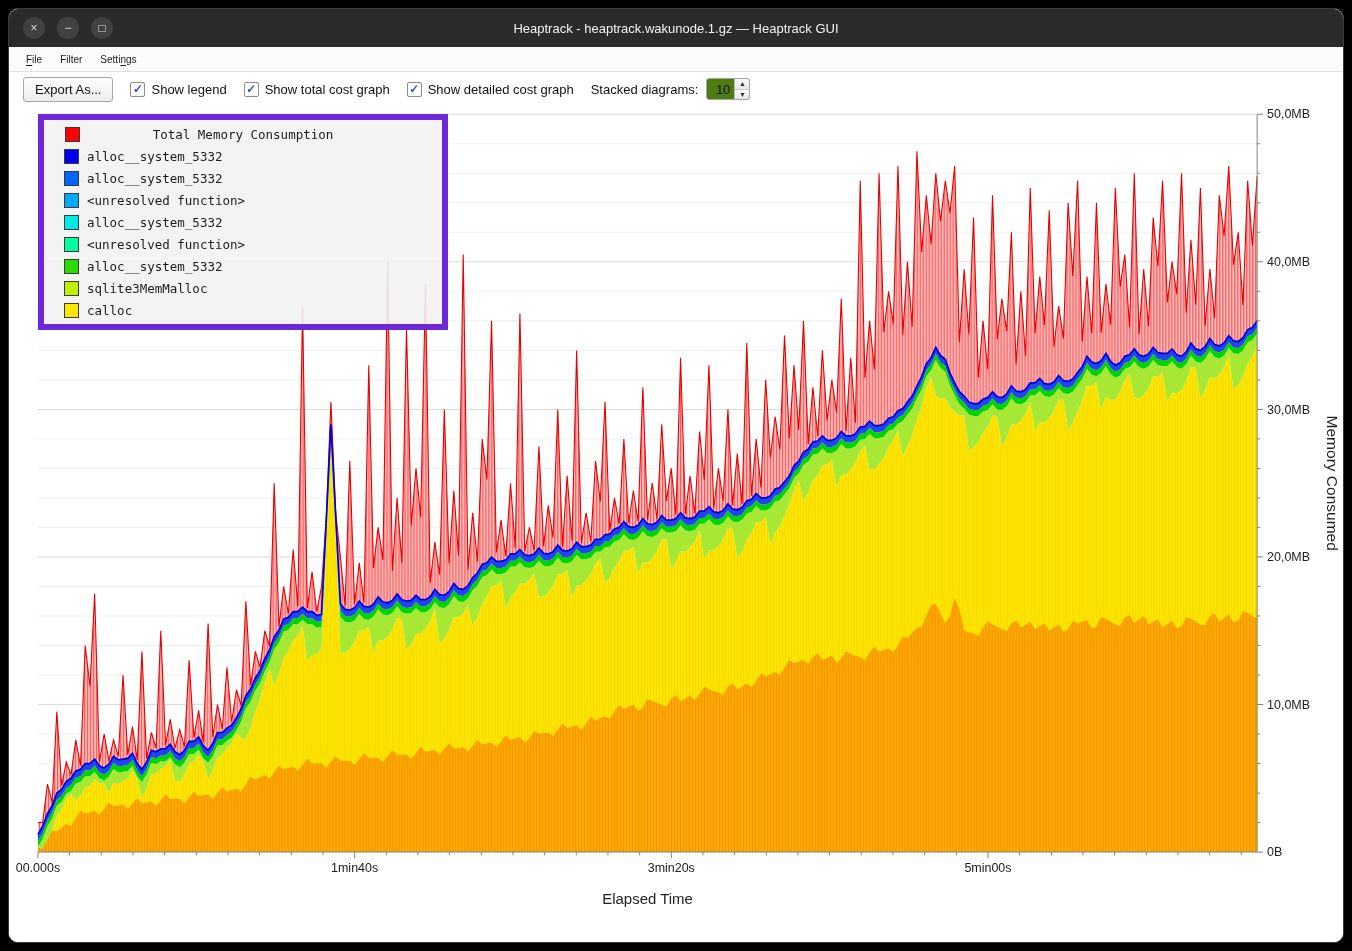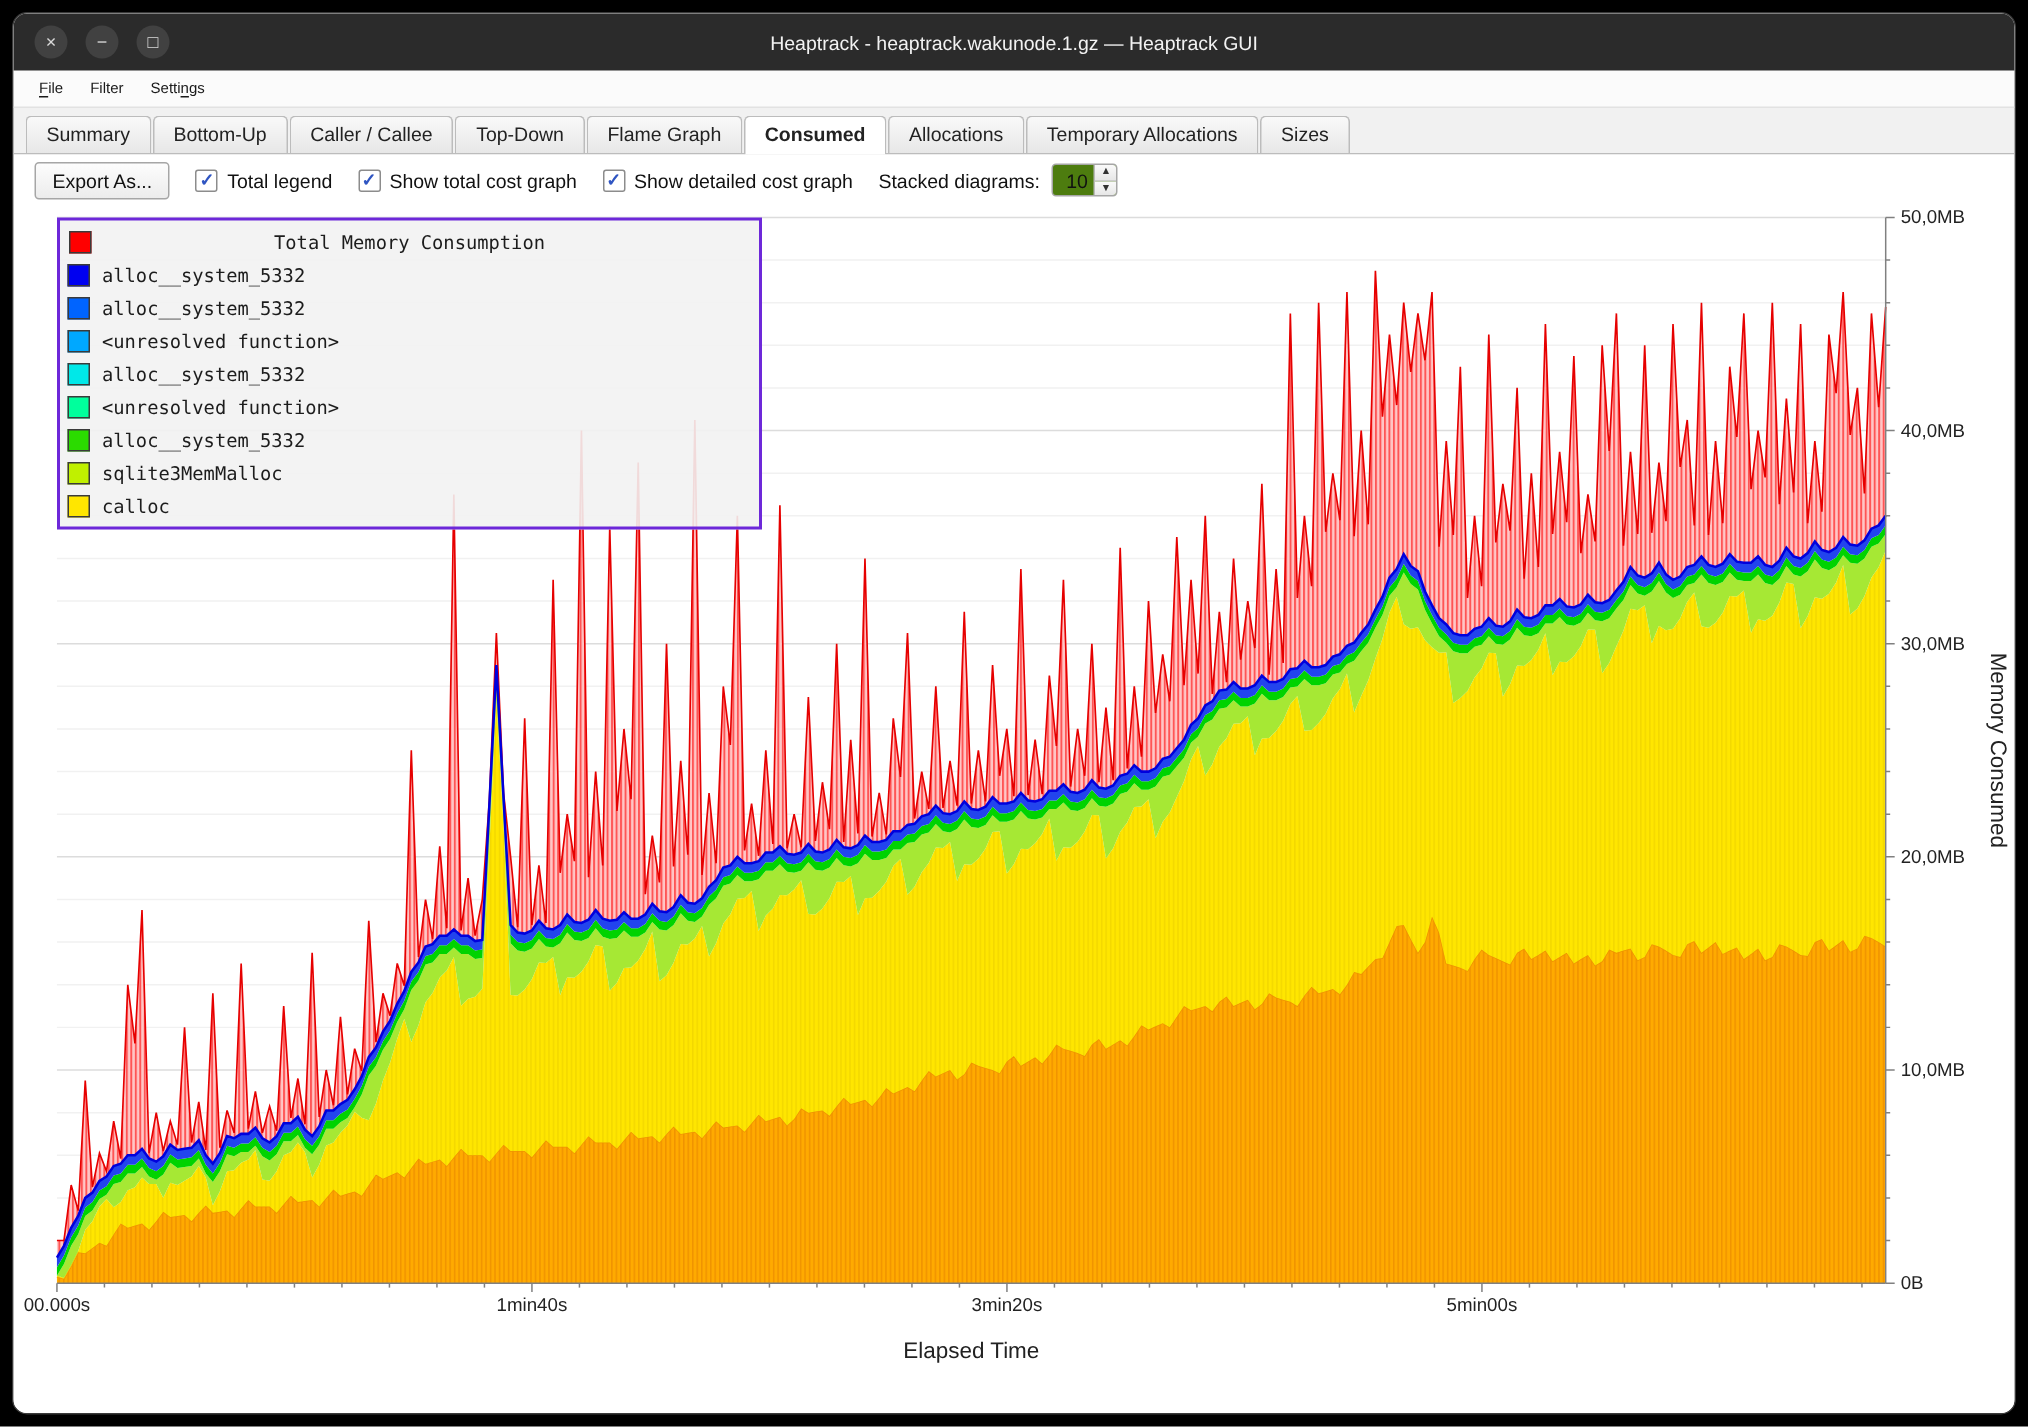"Summary" div.tabbar { html: <div> <span>Summary</span> <span>Bottom-Up</span> <span>Caller / Callee</span> <span>Top-Down</span> <span>Flame Graph</span> <span>Consumed</span> <span>Allocations</span> <span>Temporary Allocations</span> <span>Sizes</span> </div> -> none }
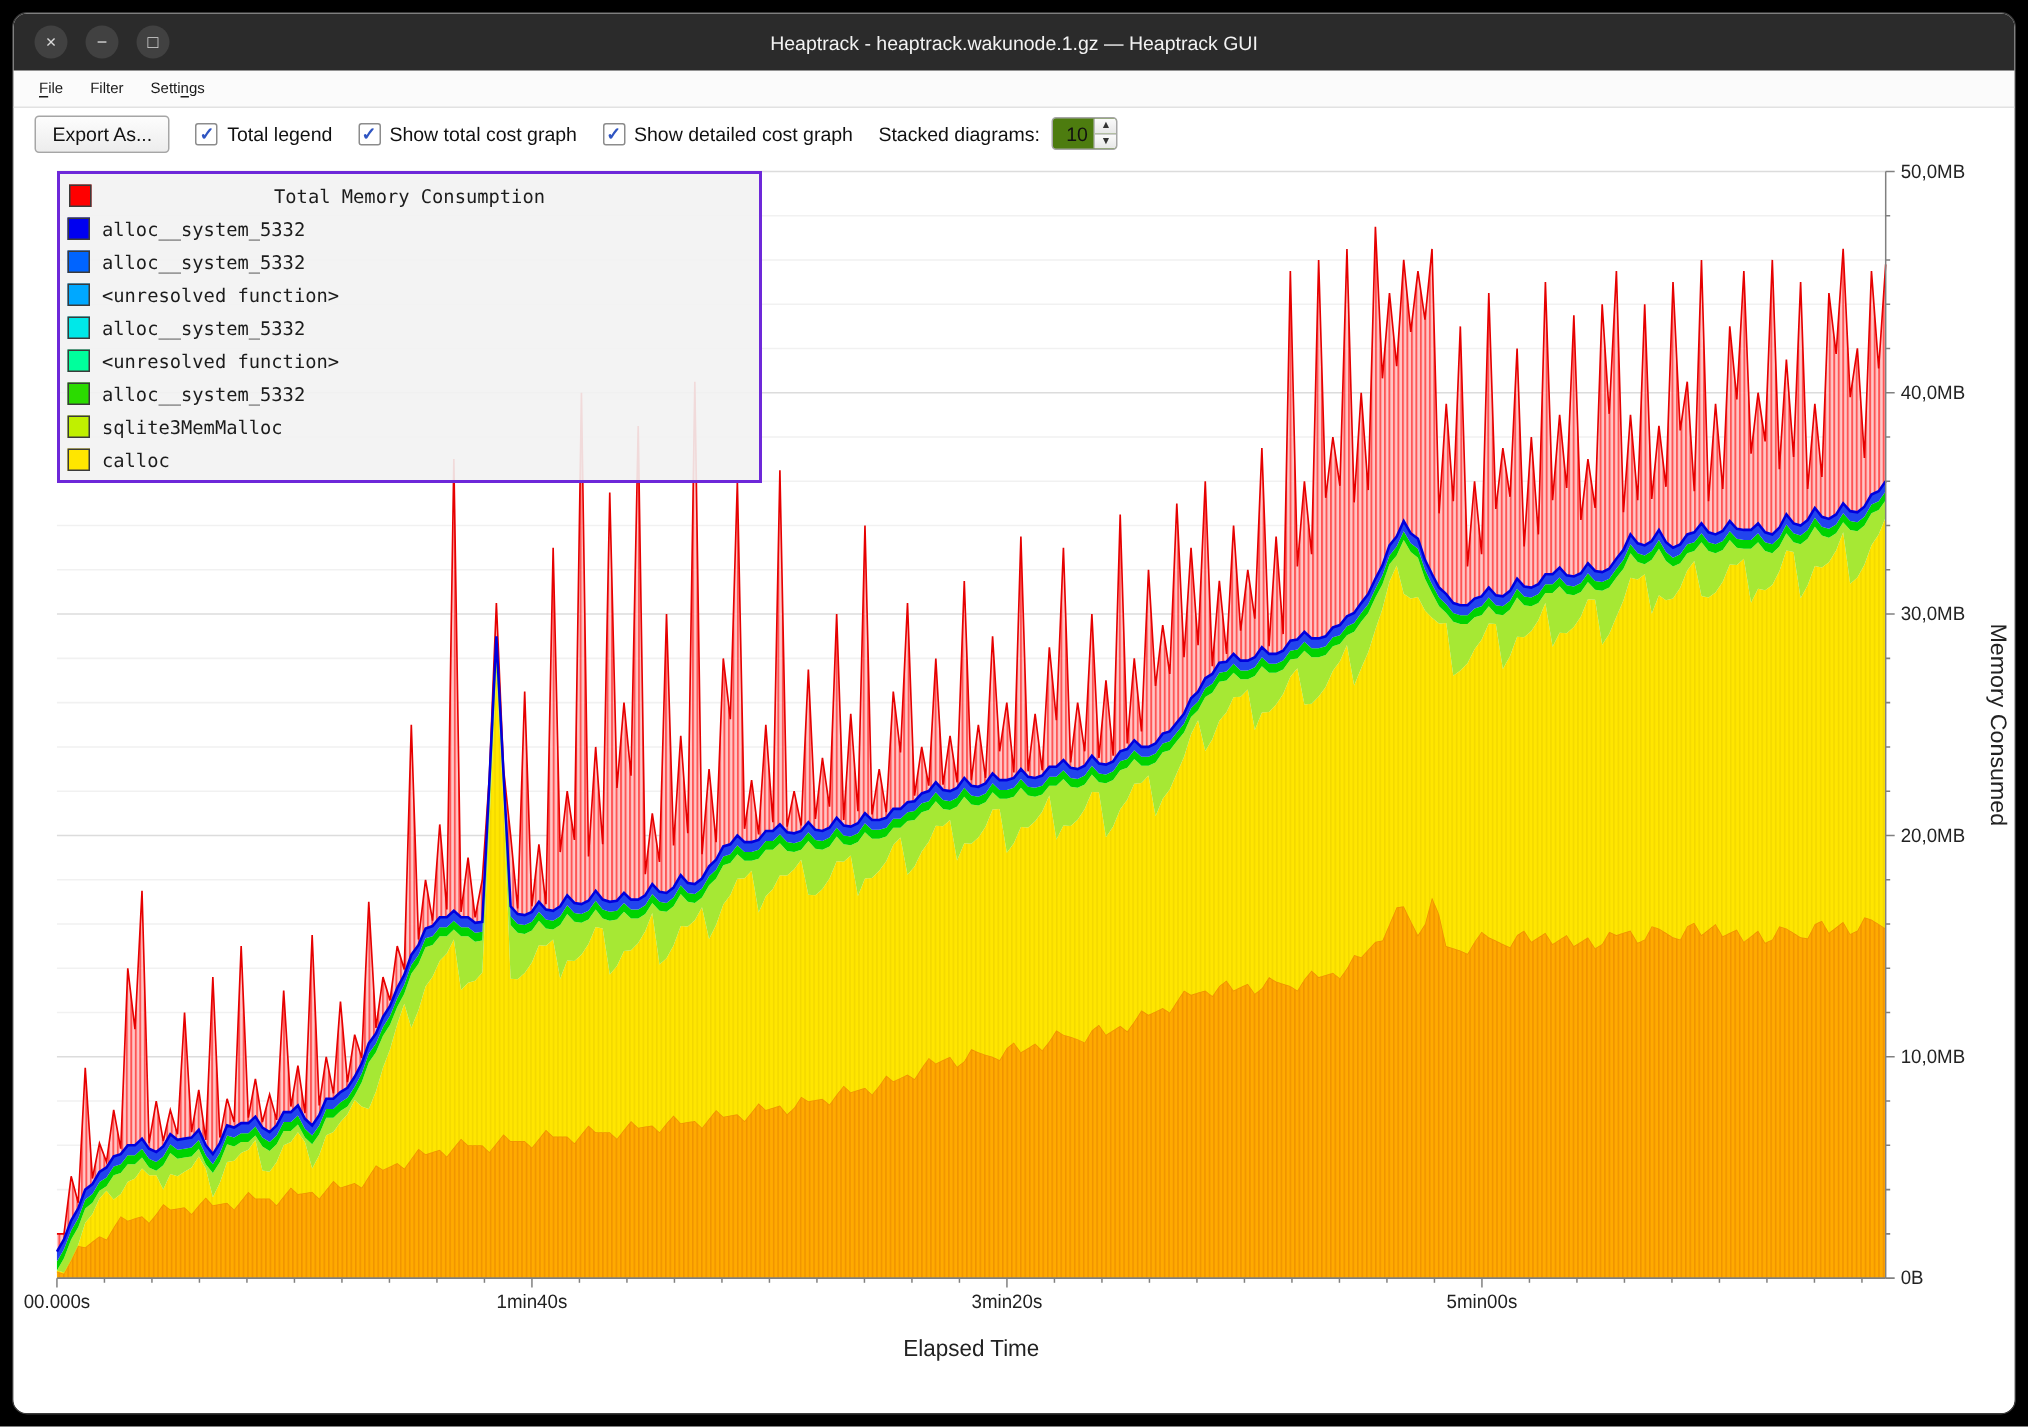"Total legend" span { text: Total -> Show }
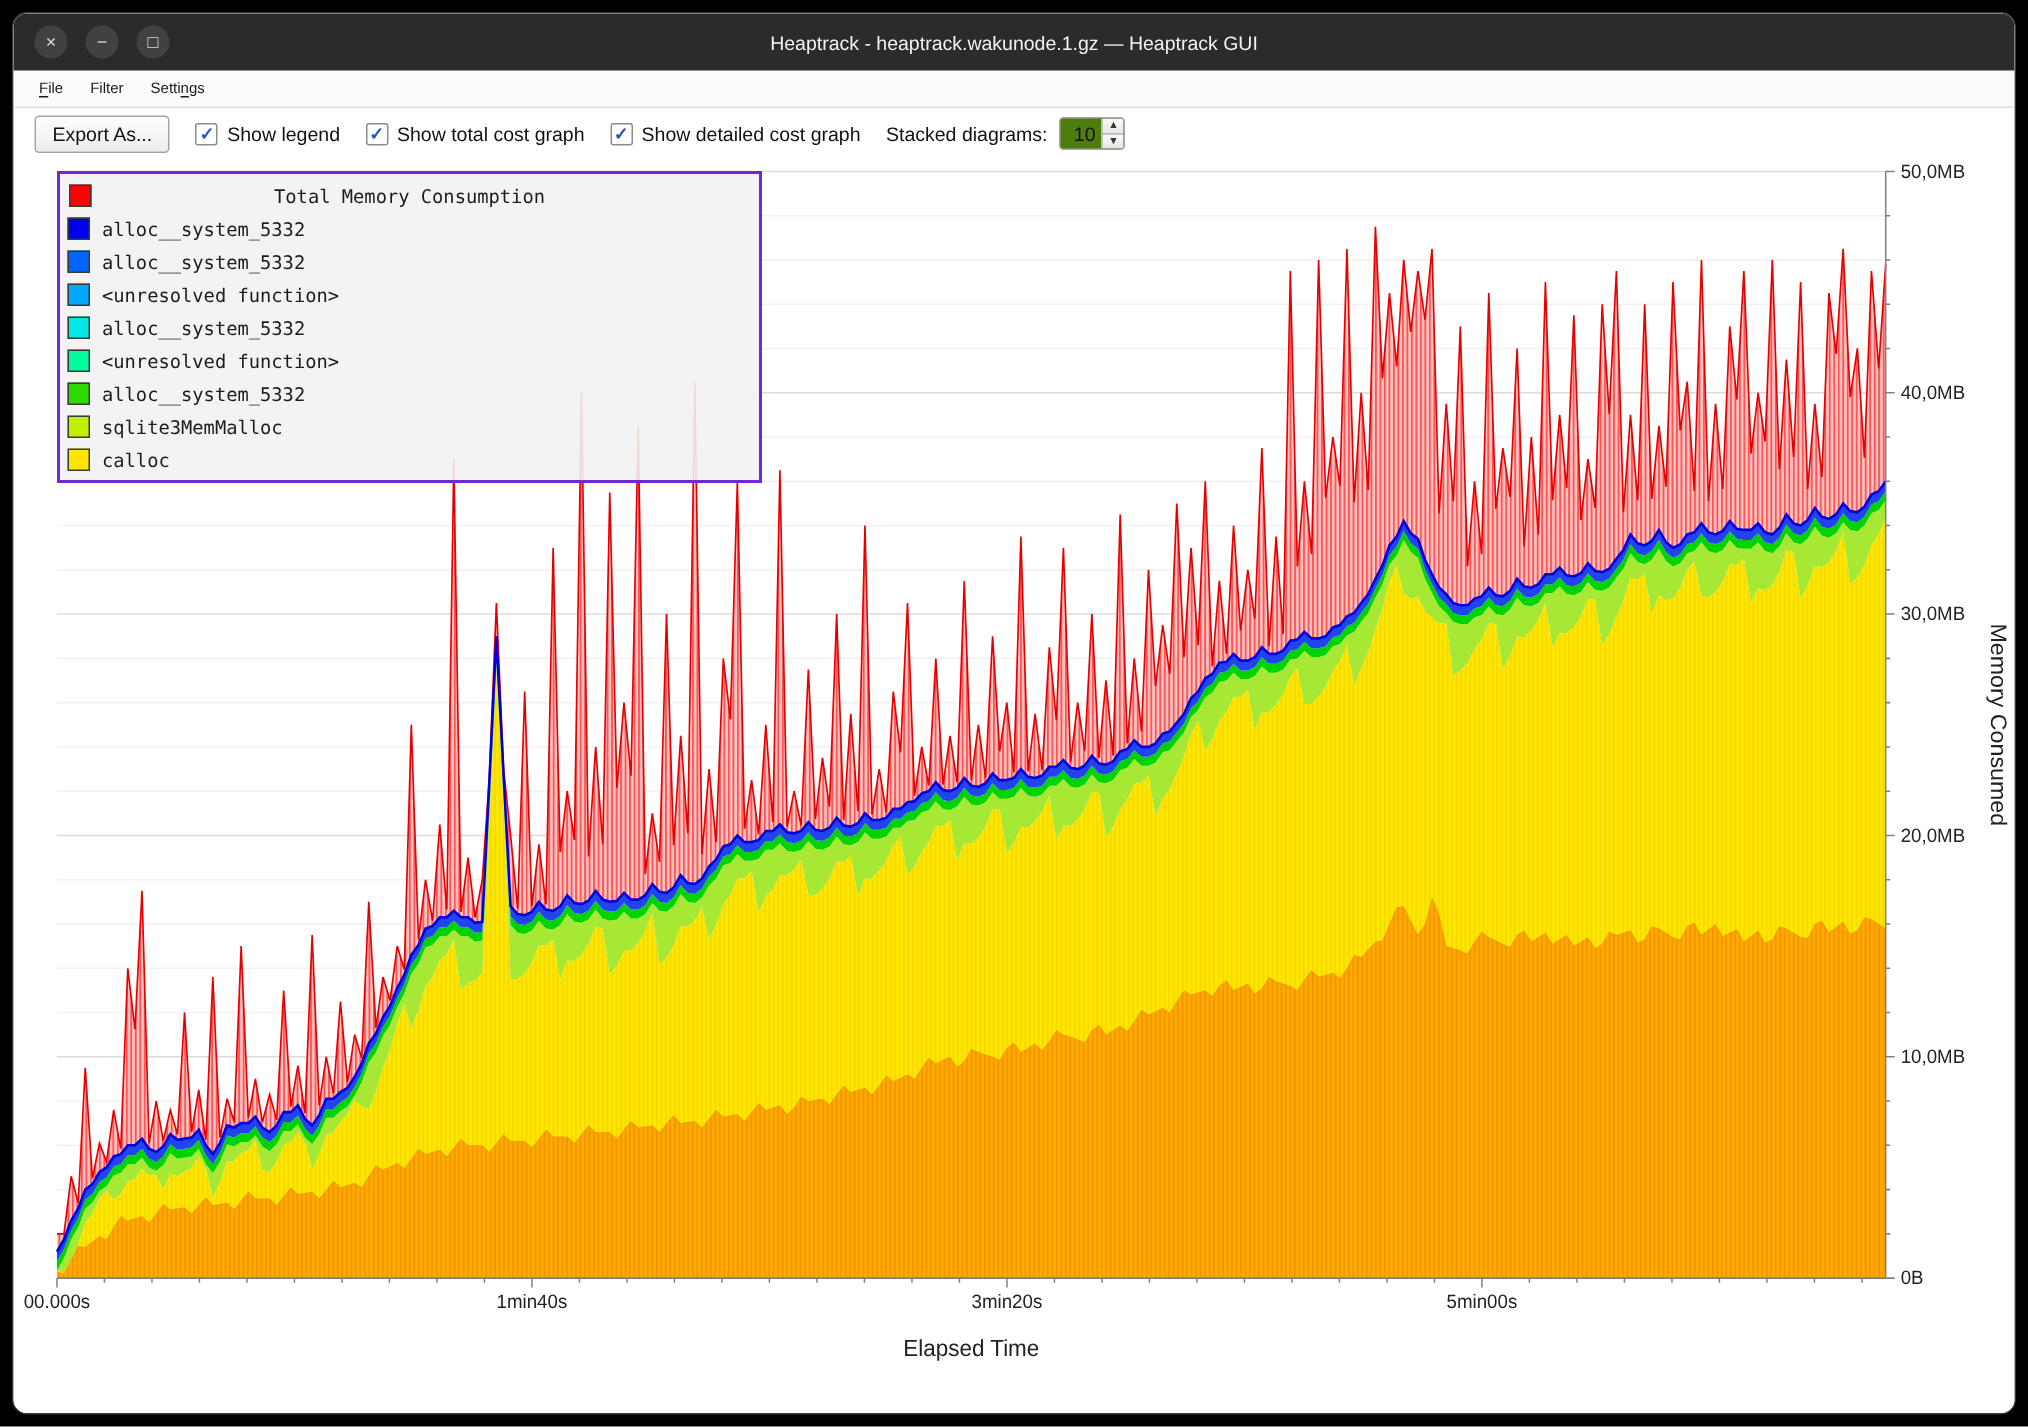"Total Memory Consumption" .legend { border: 2px solid #6d28d9 -> 6px solid #6d28d9; padding: 3px 5px -> 3px 20px; width: 470px -> 410px }
